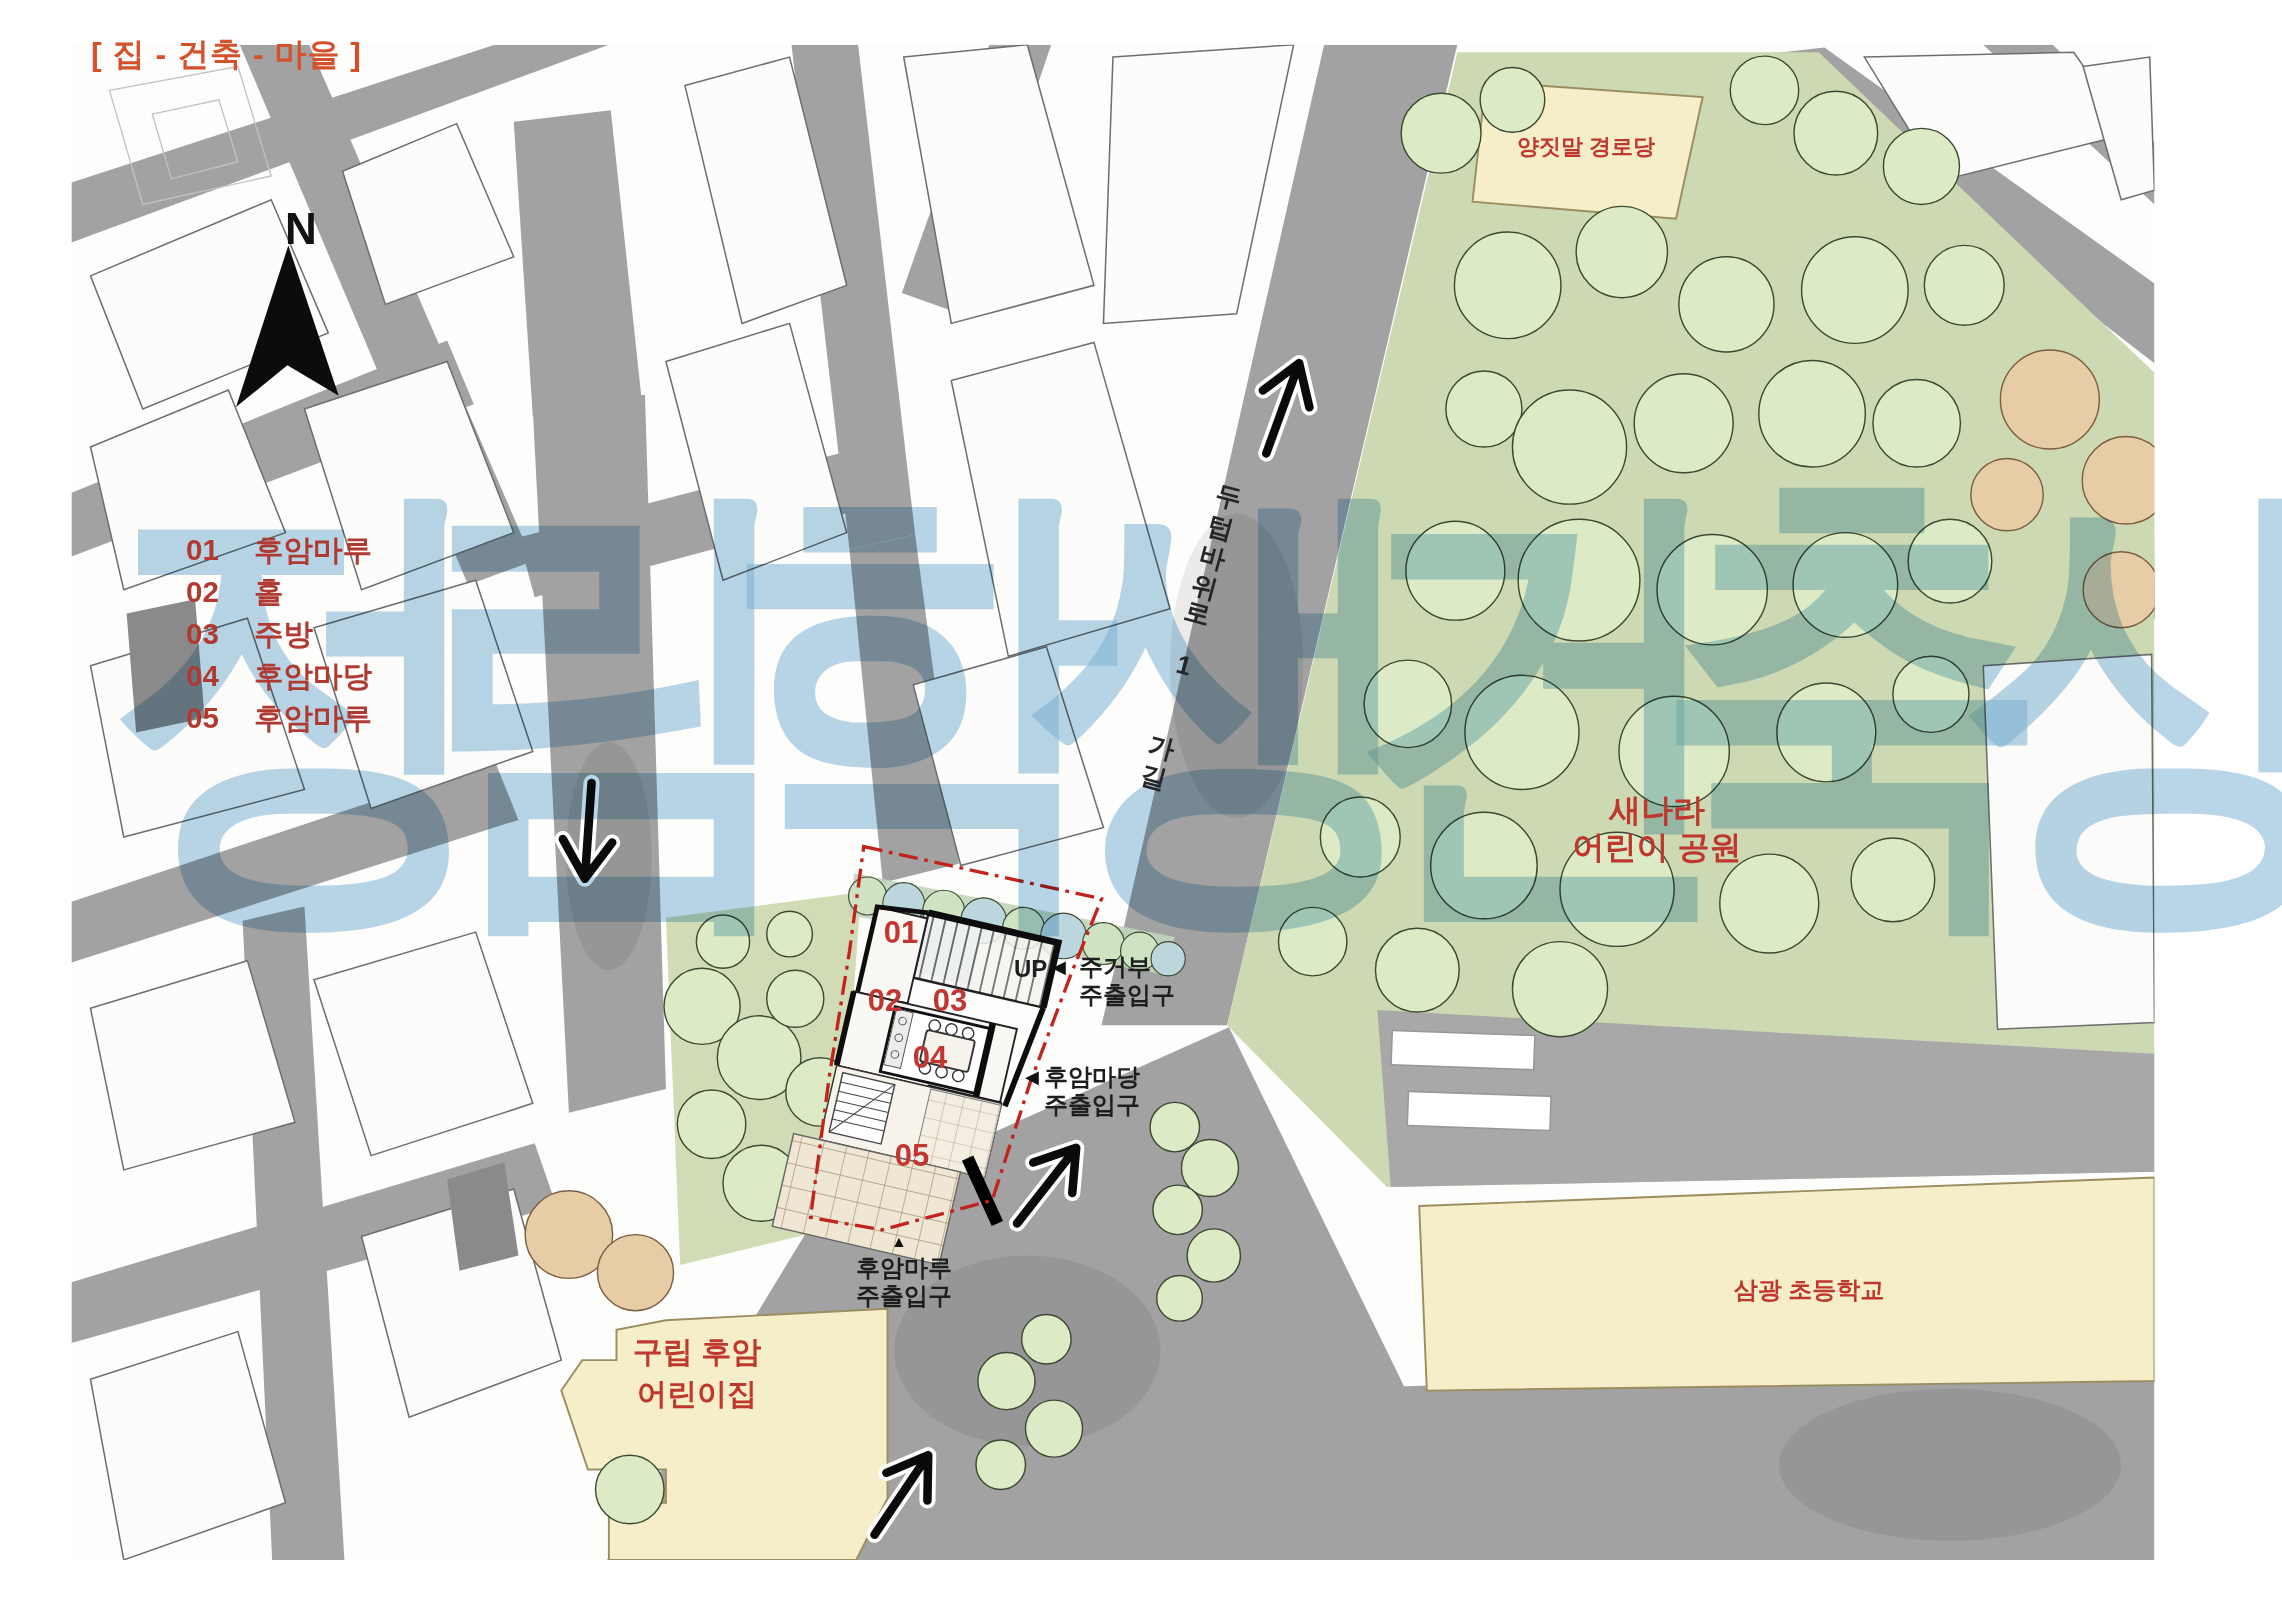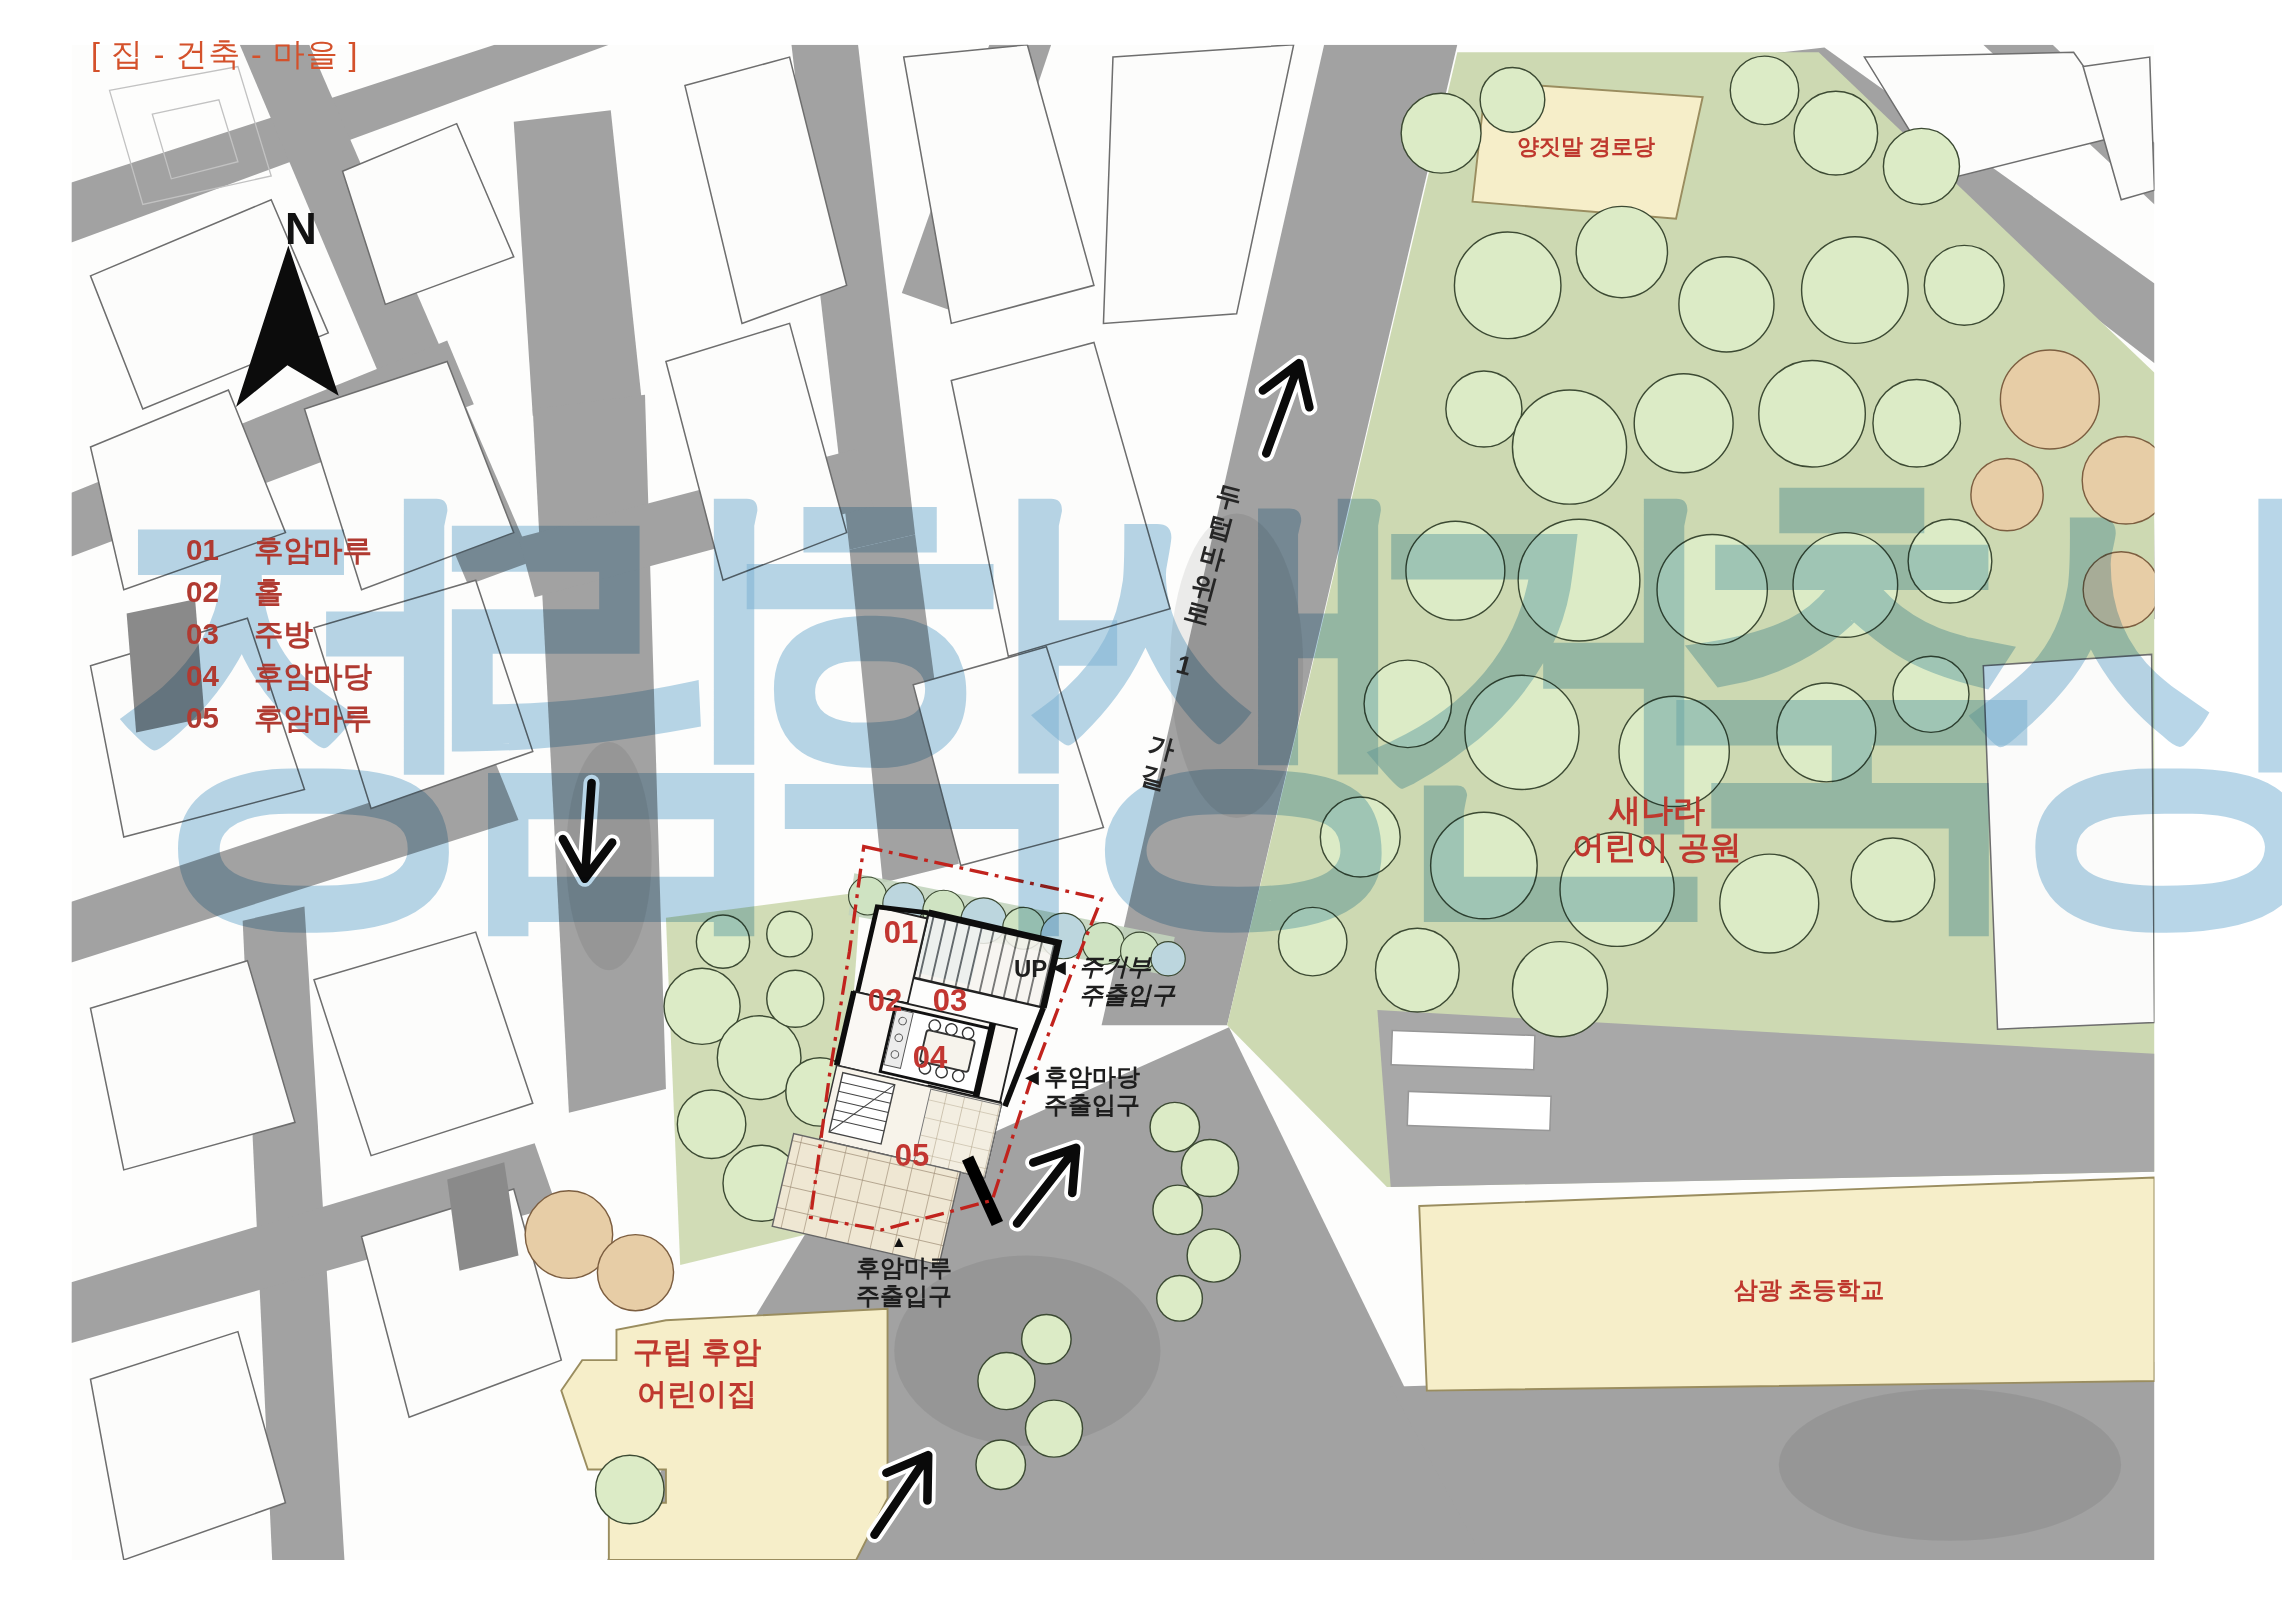"[ 집 - 건축 -" .title { font-weight: normal -> bold }
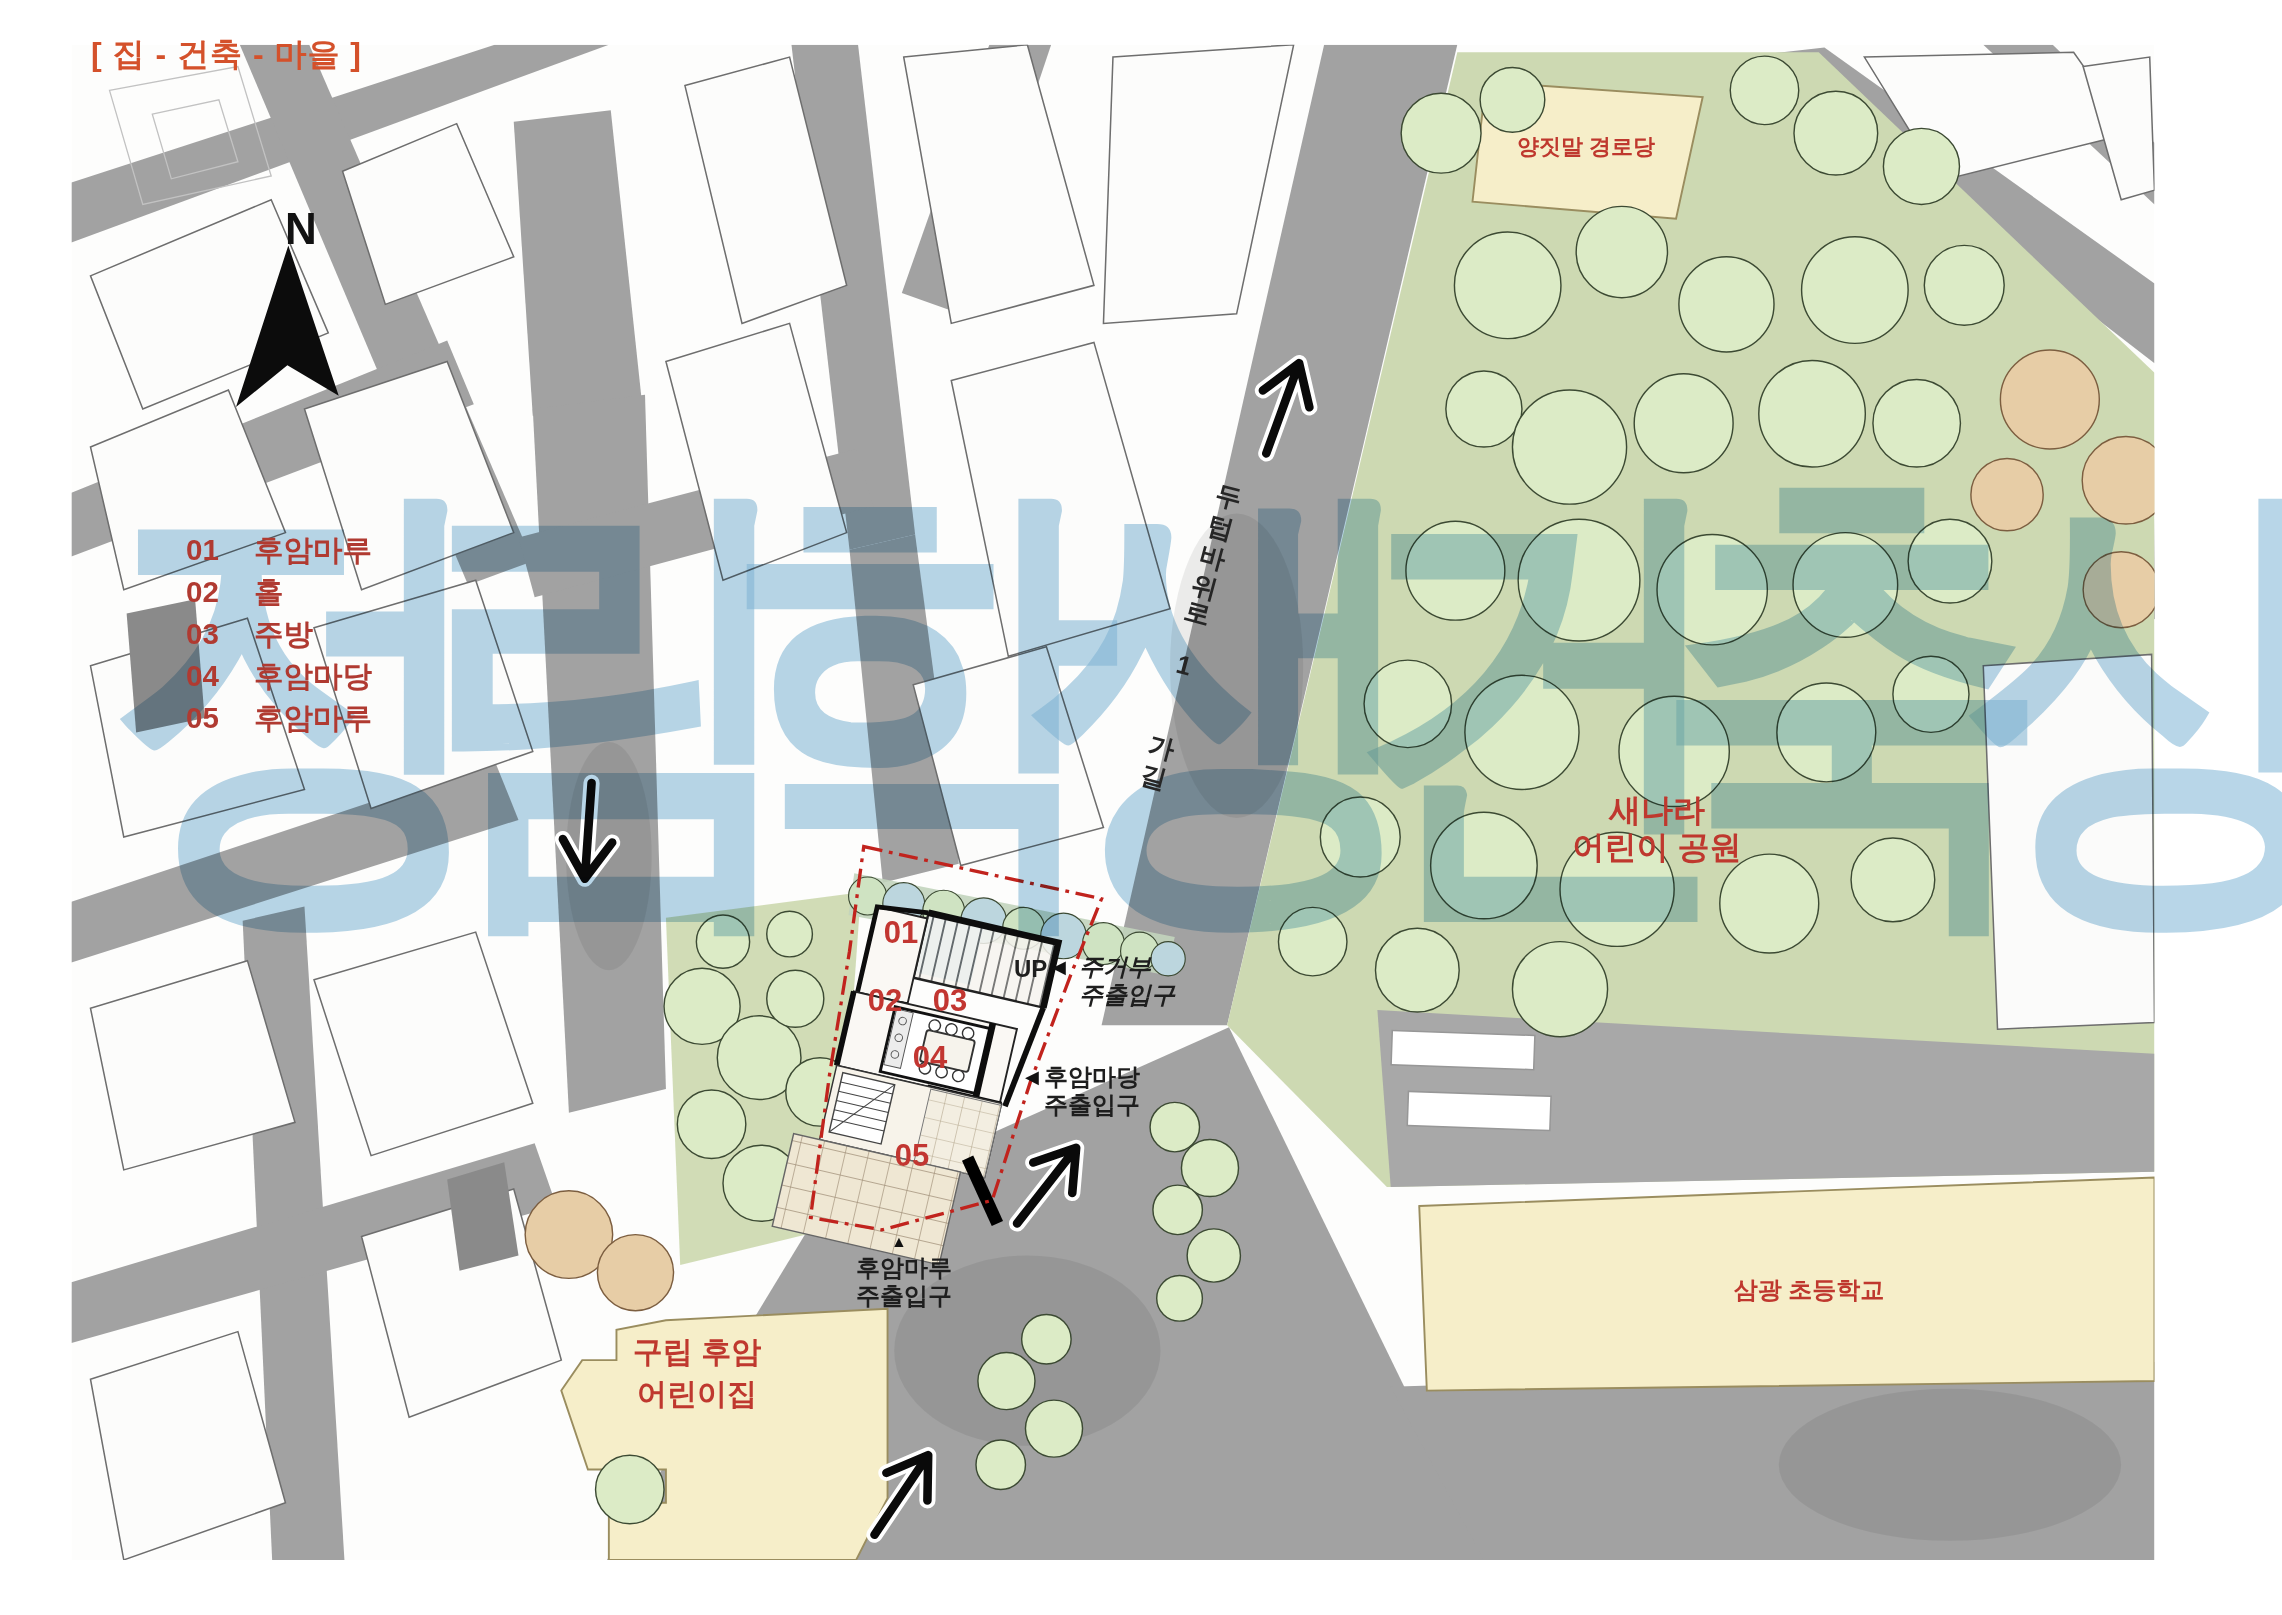"주거부" div.lbl { font-style: italic -> none }
